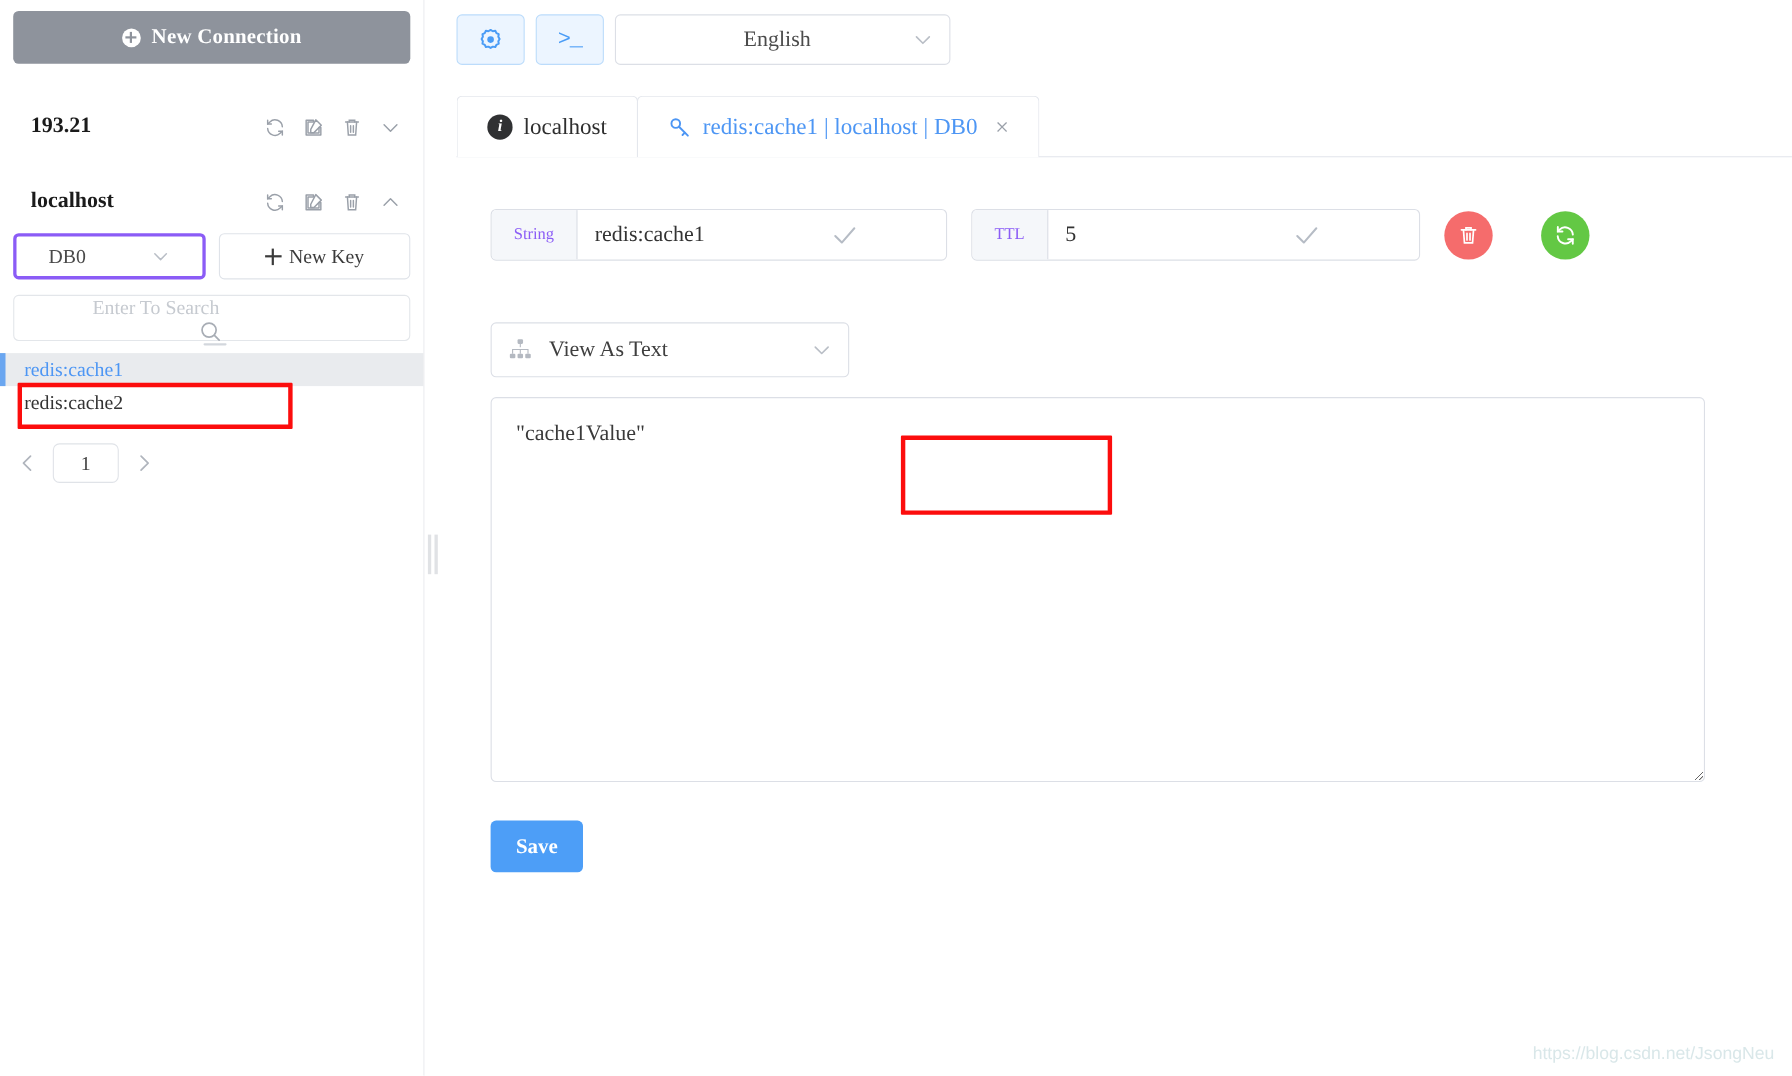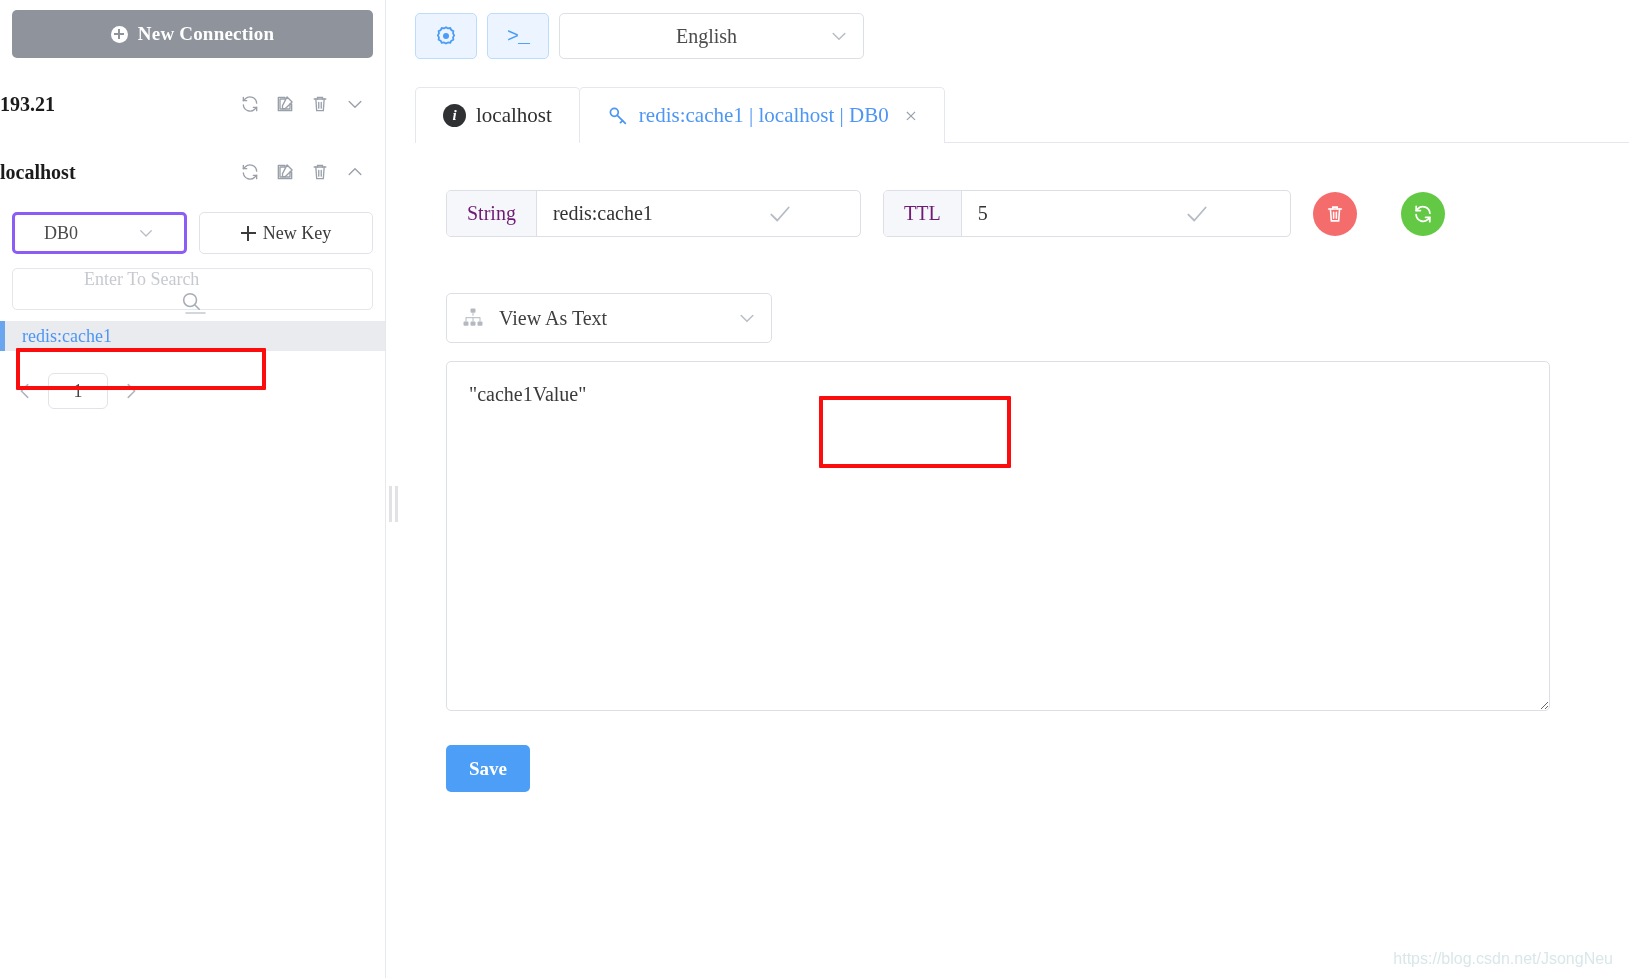"193.21" .conn-row { align-items: center -> flex-end; padding: 0 20px 0 0 -> 0 20px 0 28px }
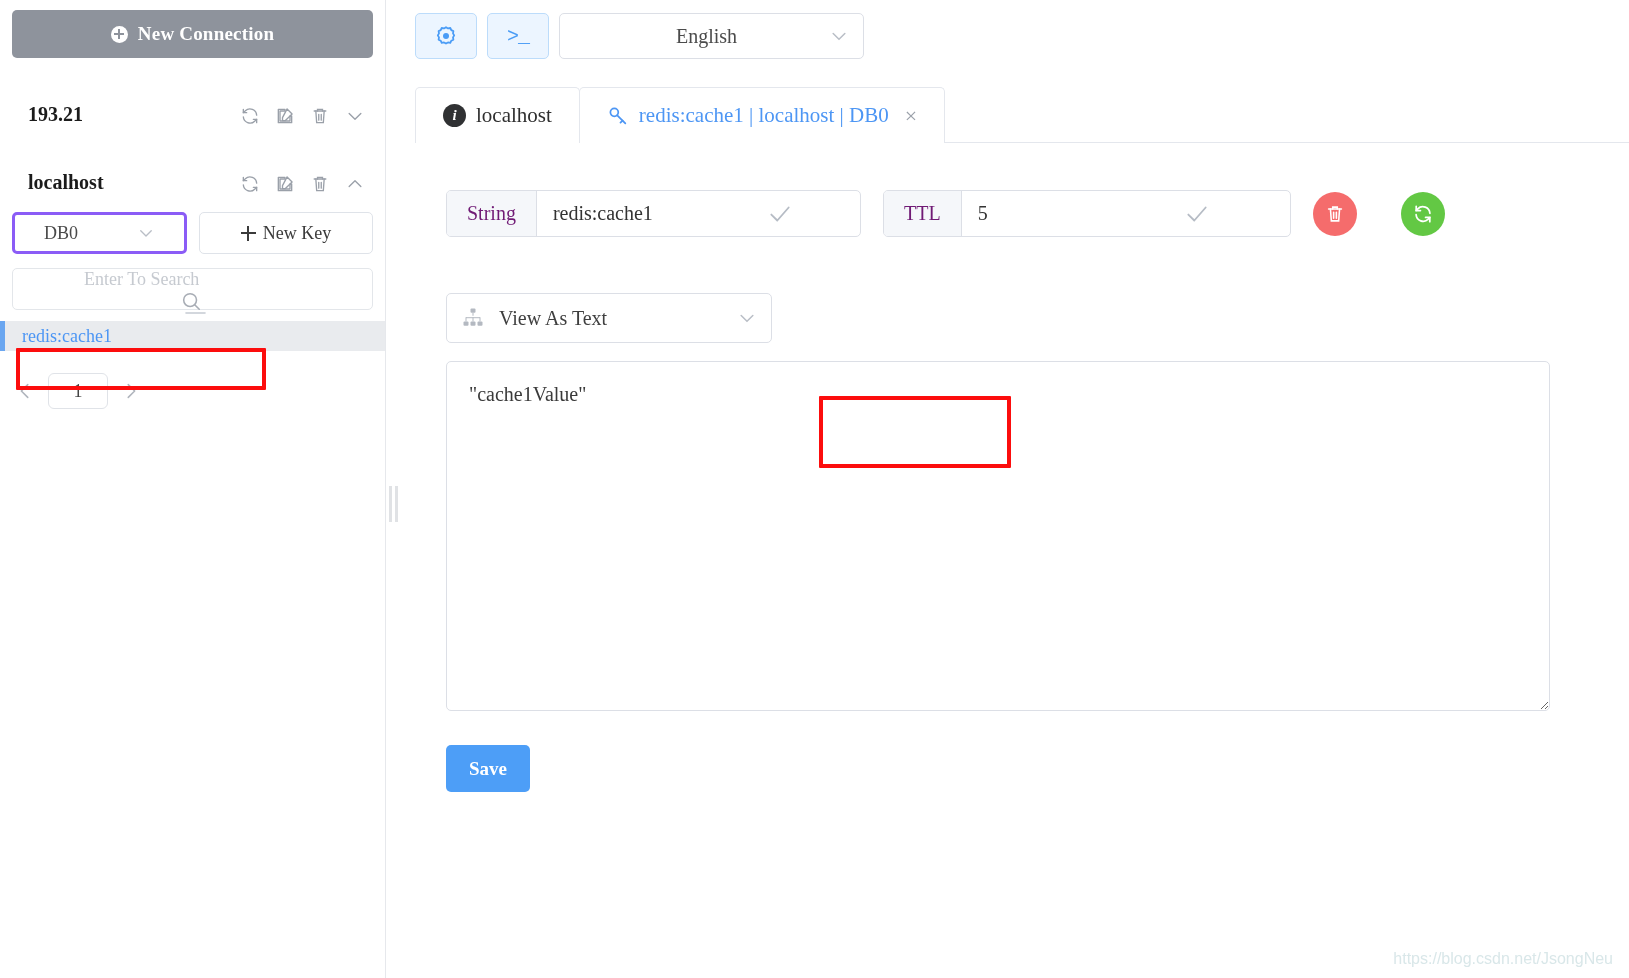"String" .field .prefix { color: #701a75 -> #8b5cf6; font-size: 20px -> 15px }
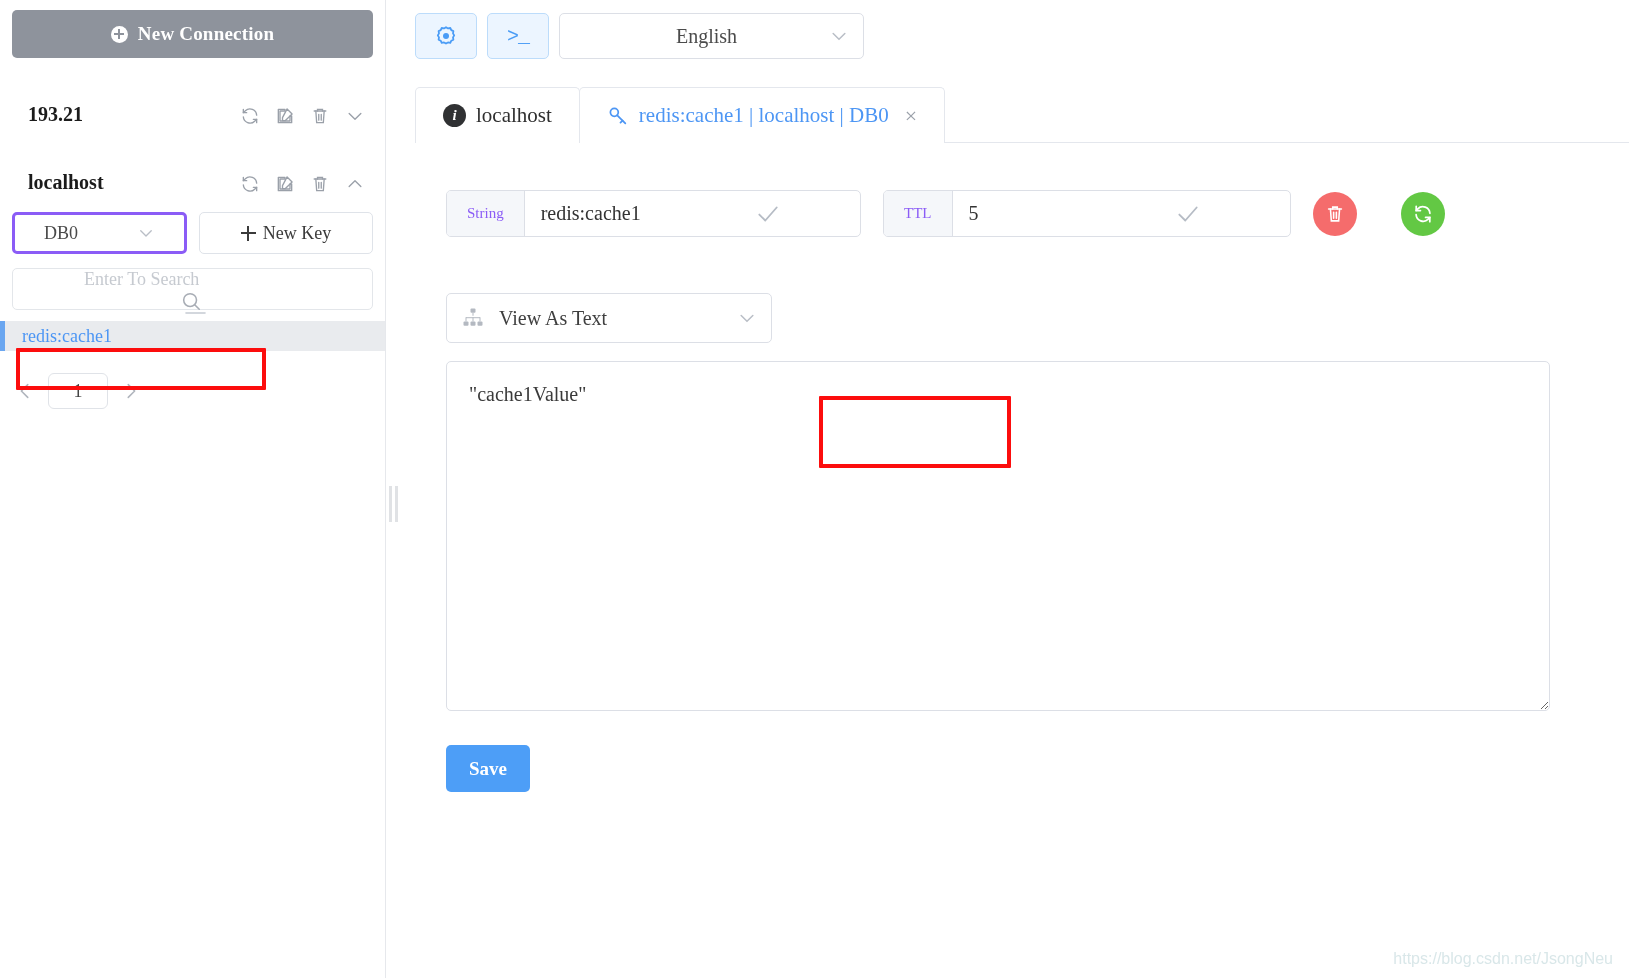"redis:cache2" div.key-item { html: none -> <div> <span>redis:cache2</span> </div> }
